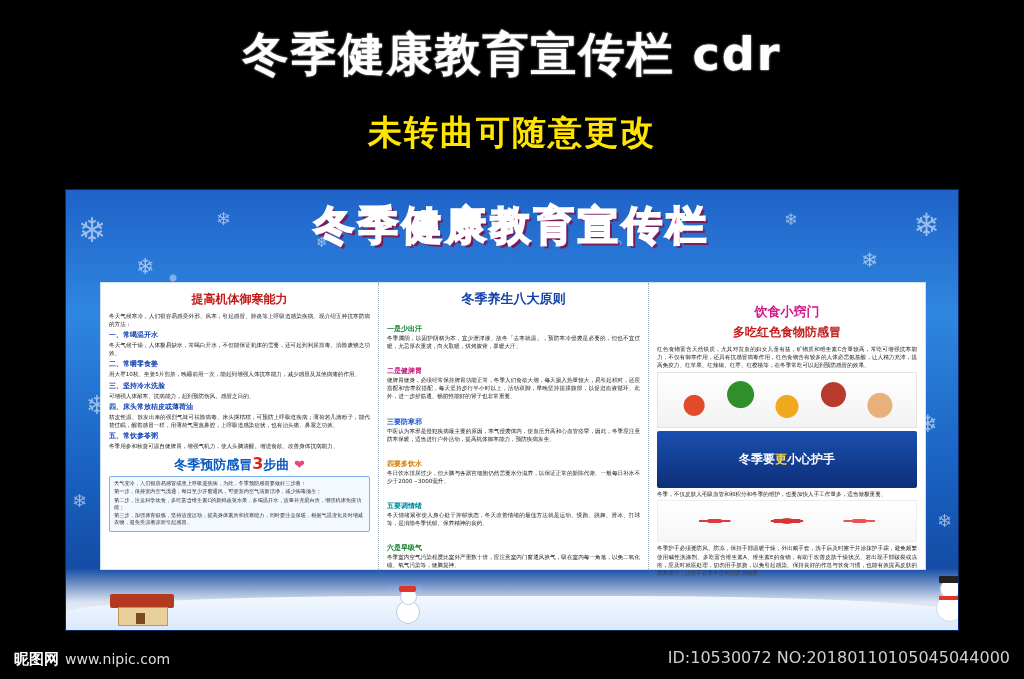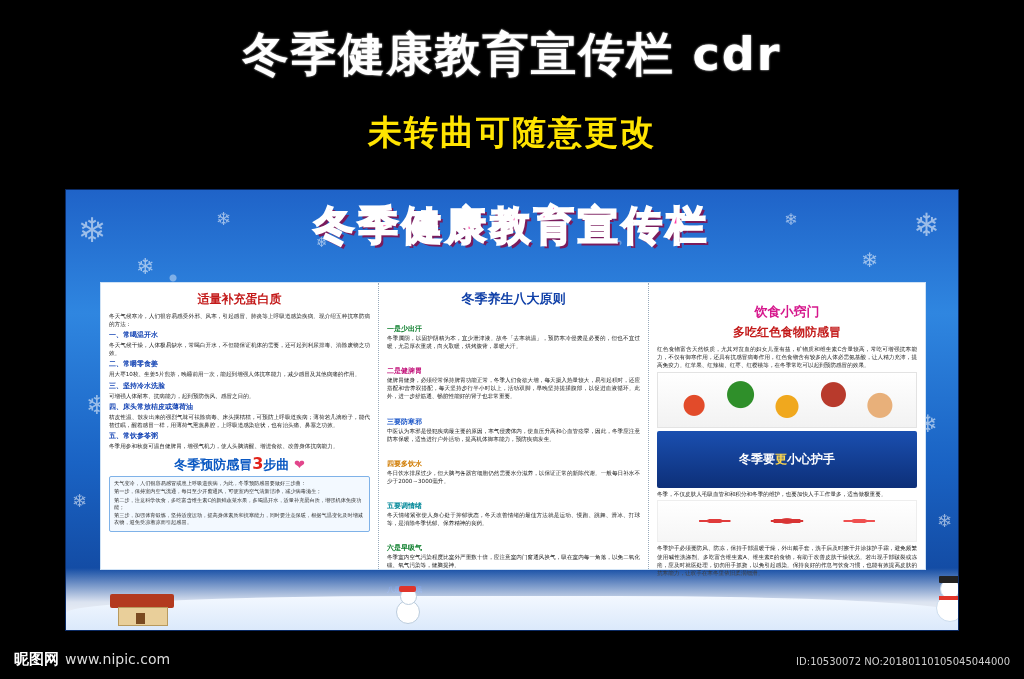"适量补充蛋白质" div.h-red { text: 适量补充蛋白质 -> 提高机体御寒能力 }
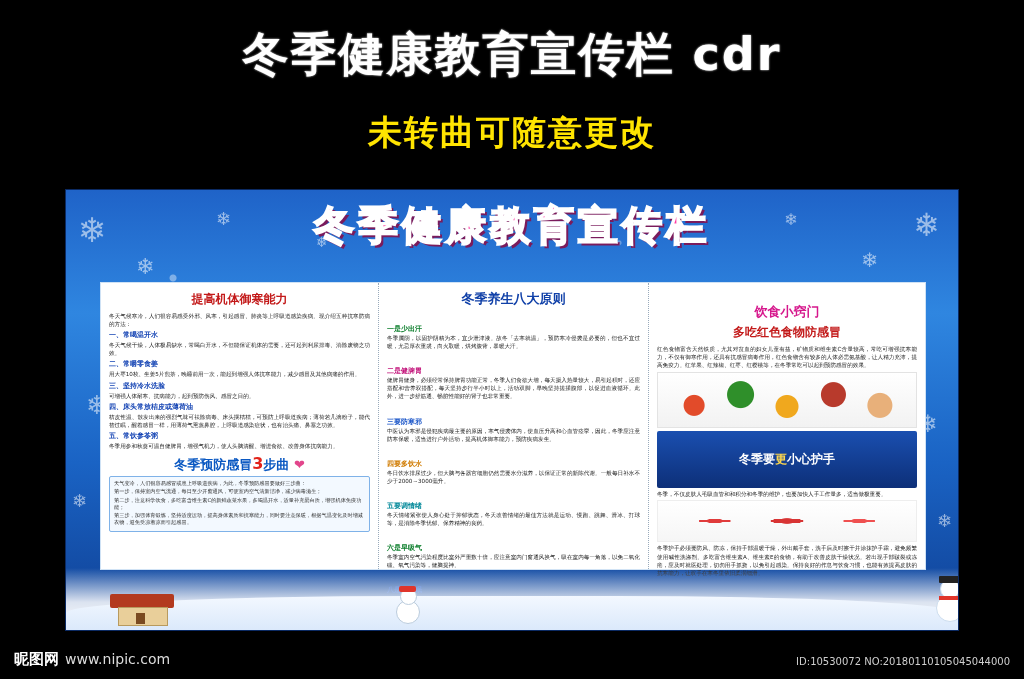"ID:10530072 NO:20180110105045044000" .footer-right { font-size: 10px -> 16px }
